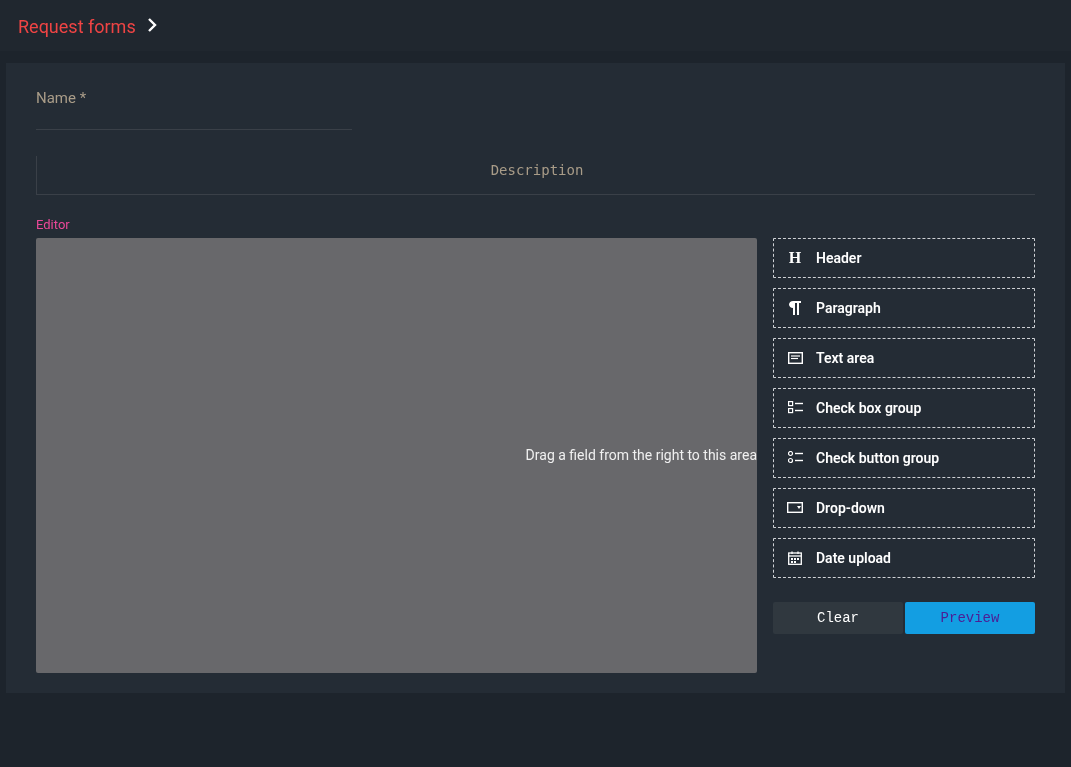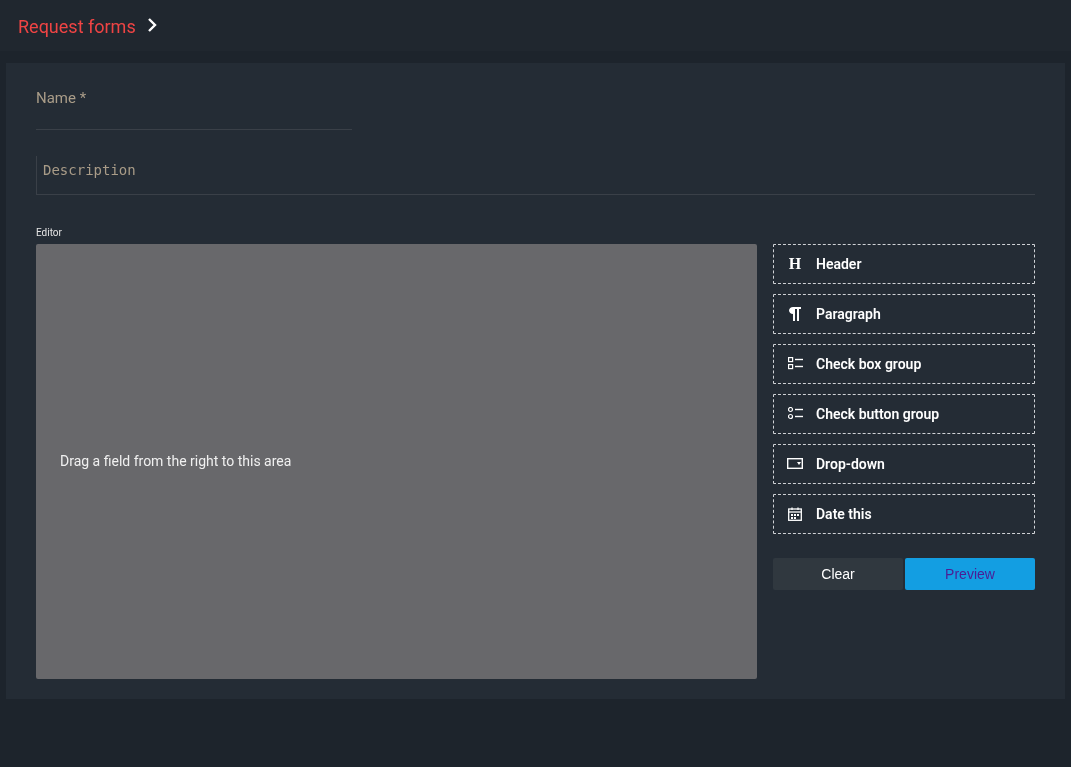"Description" .desc-input { text-align: none -> center }
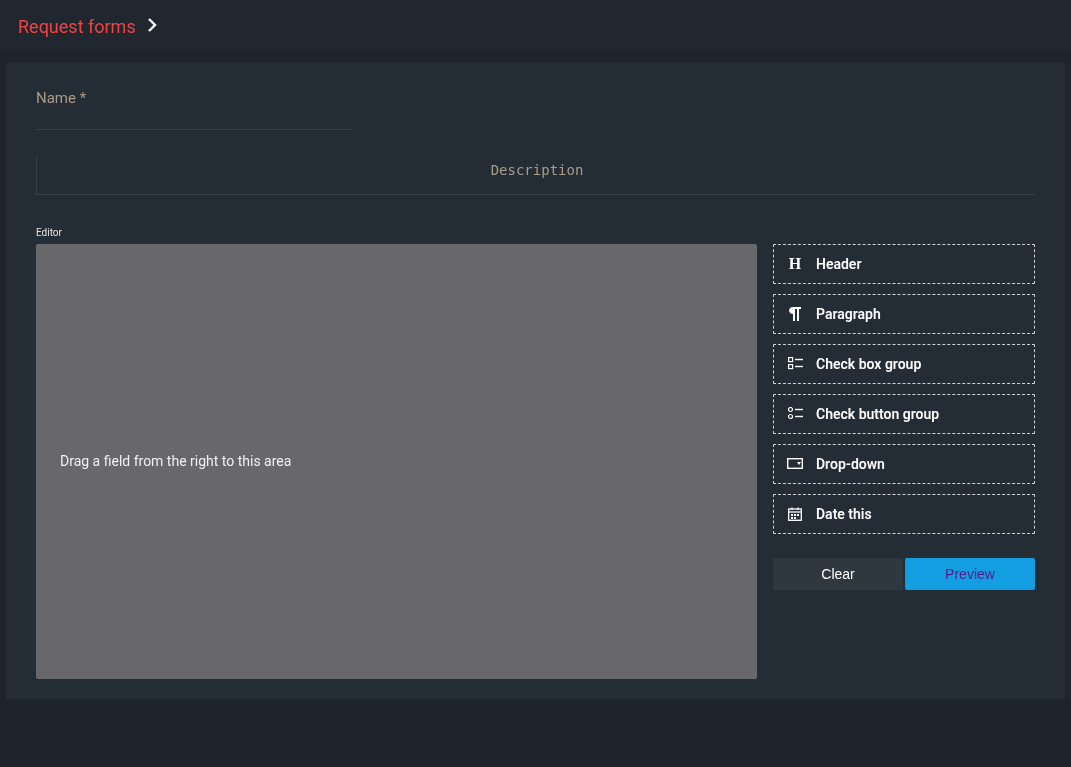"Editor" .editor-label { color: #e5e5e5 -> #ec4899; font-size: 10px -> 13px; margin-top: 32px -> 22px }
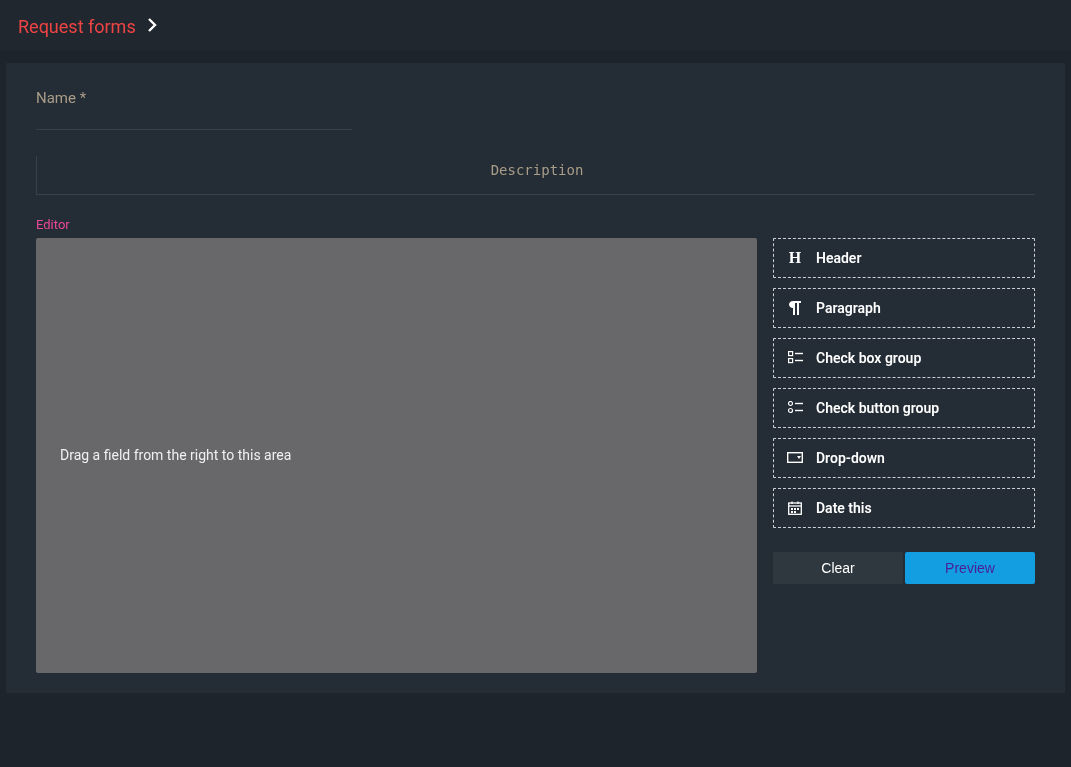"Text area" div.palette-item { html: none -> <div> <span> <svg> <rect></rect> <line></line> <line></line> </svg> </span> <span>Text area</span> </div> }
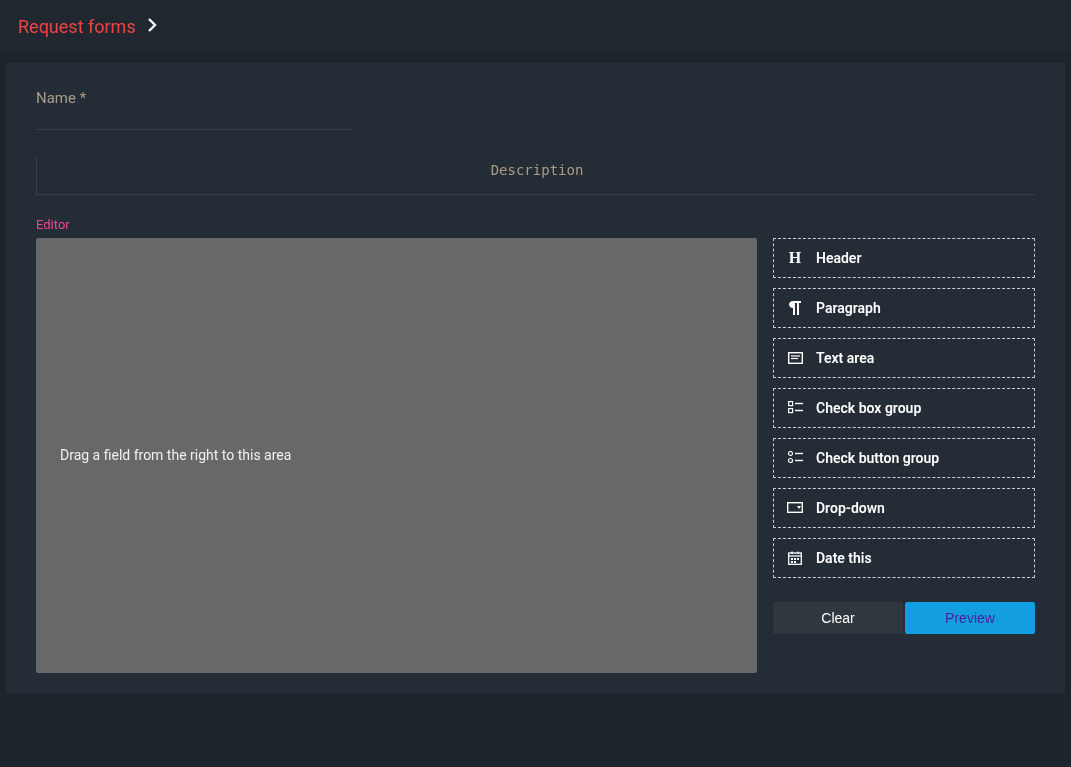"Drag a field from the" .drop-area { justify-content: flex-start -> flex-end; padding-left: 24px -> none }
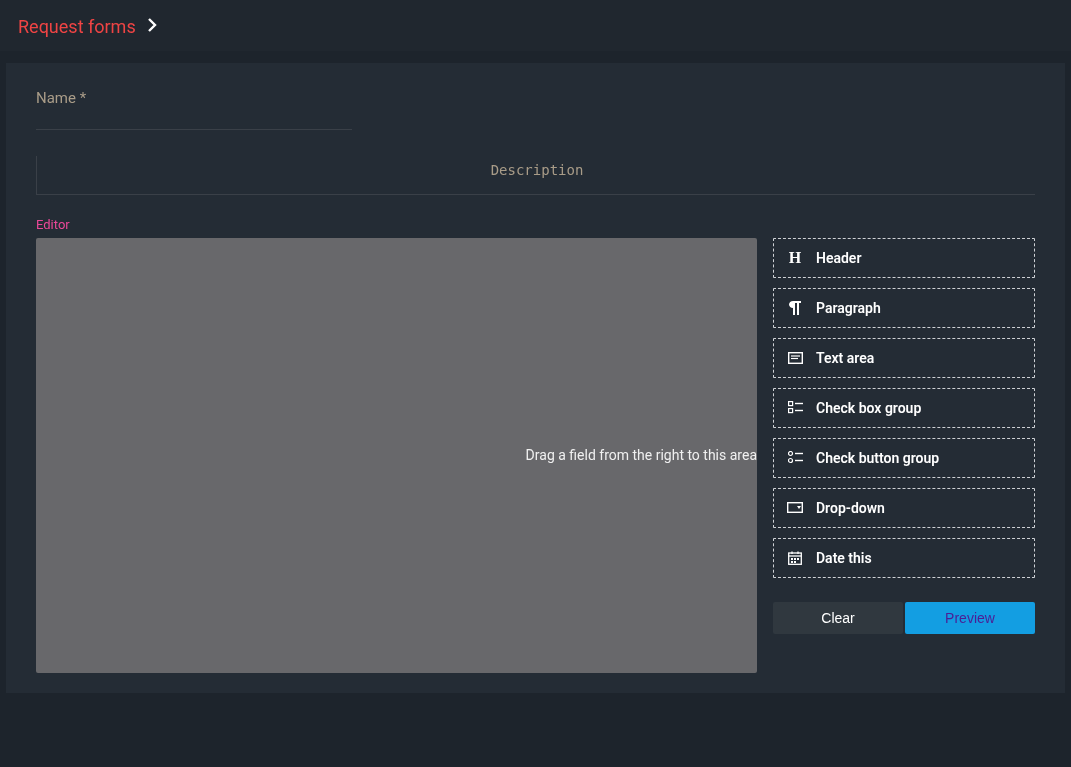"Date this" span { text: this -> upload }
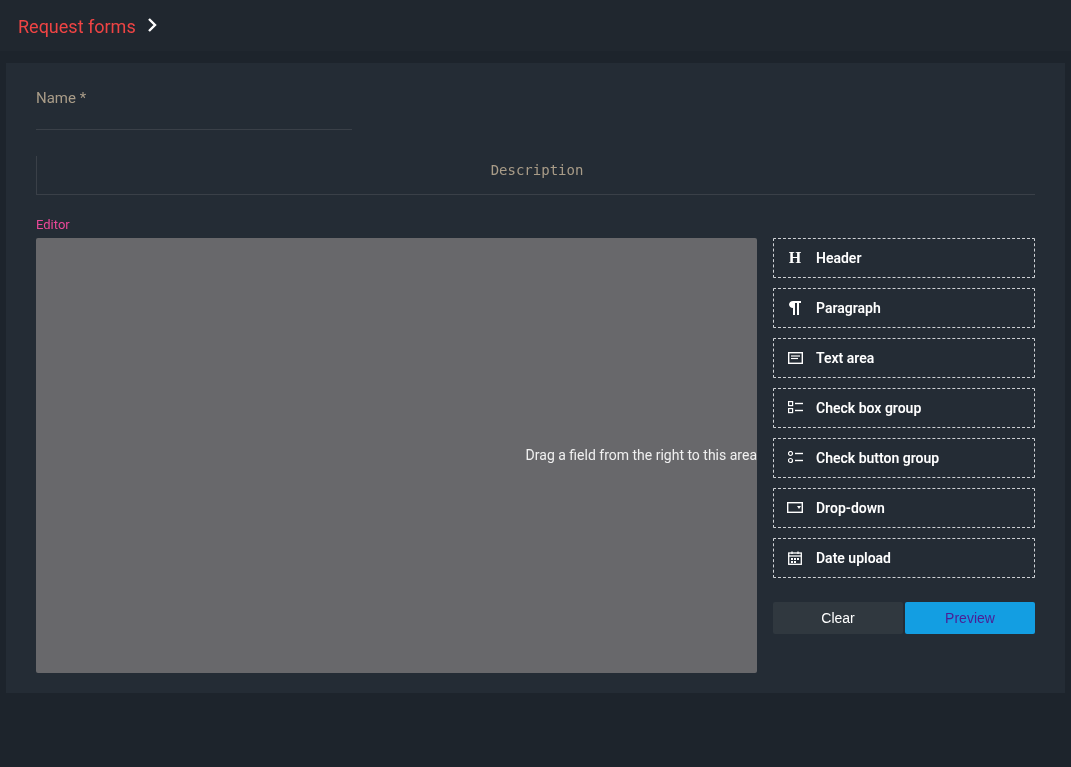"Clear" .btn { font-family: none -> Liberation Mono, monospace }
